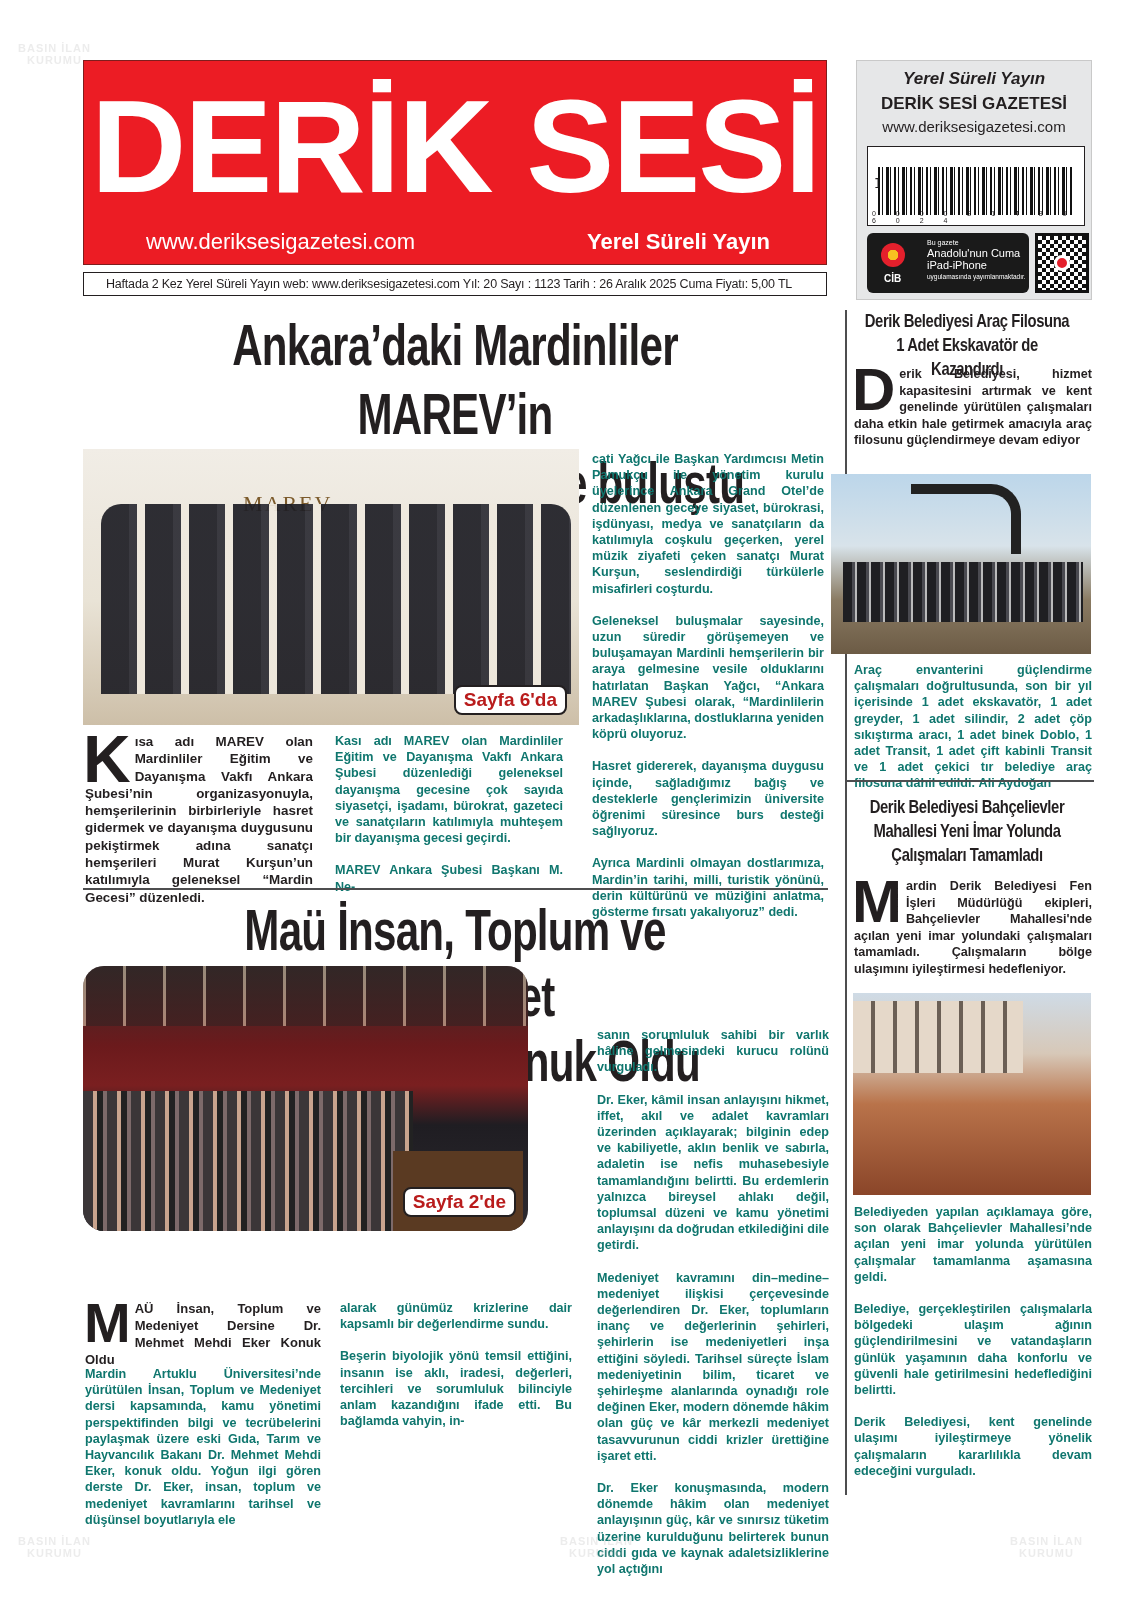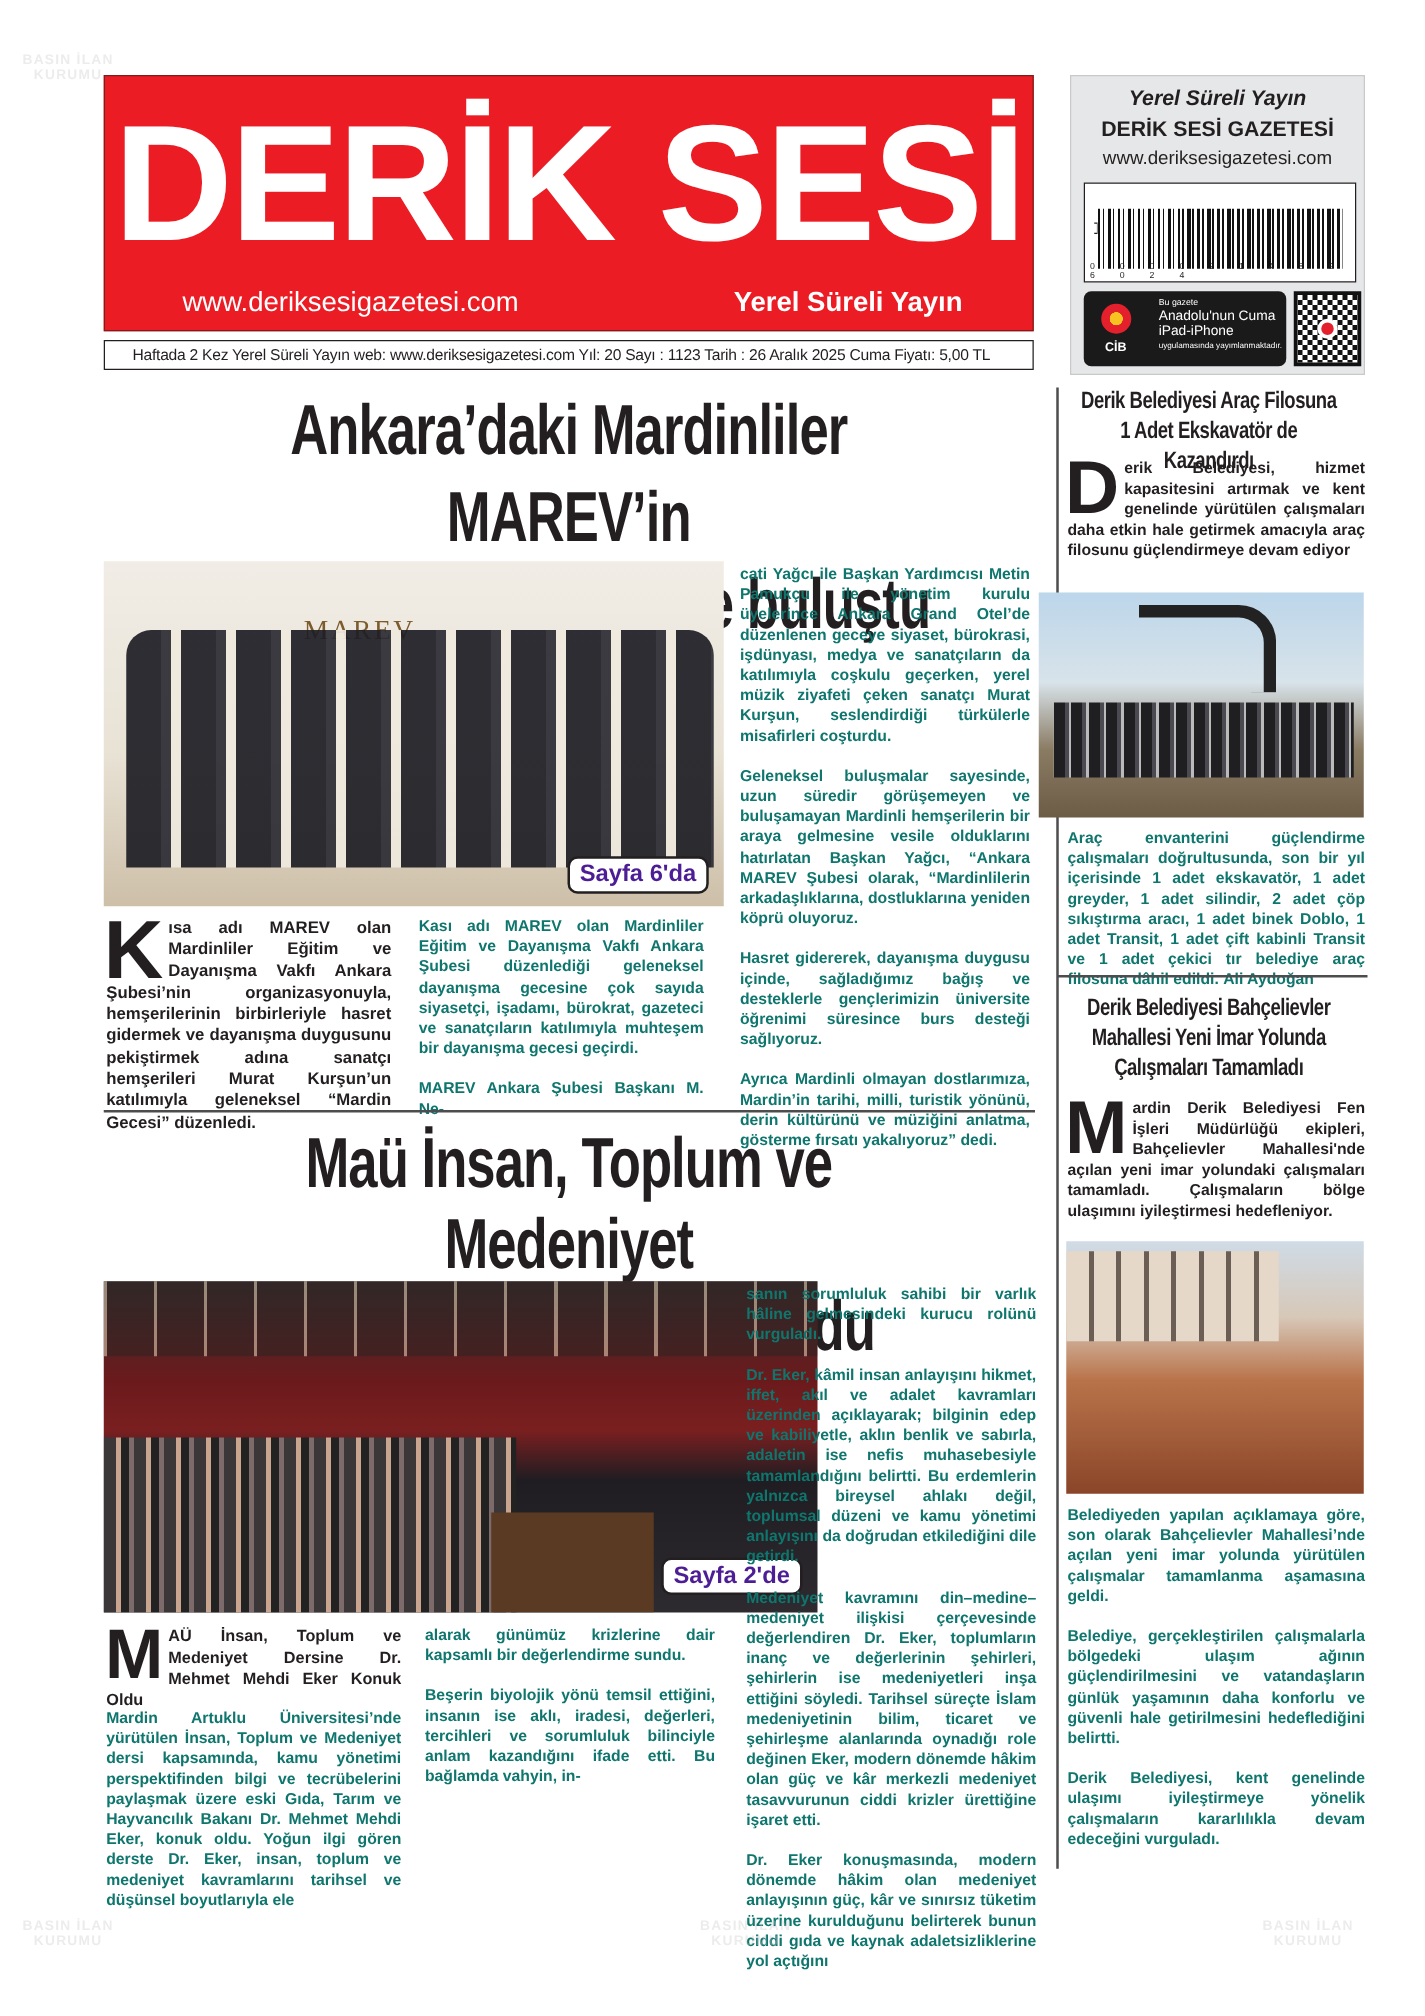"Sayfa 6'da" .badge { color: #4c1d95 -> #b91c1c }
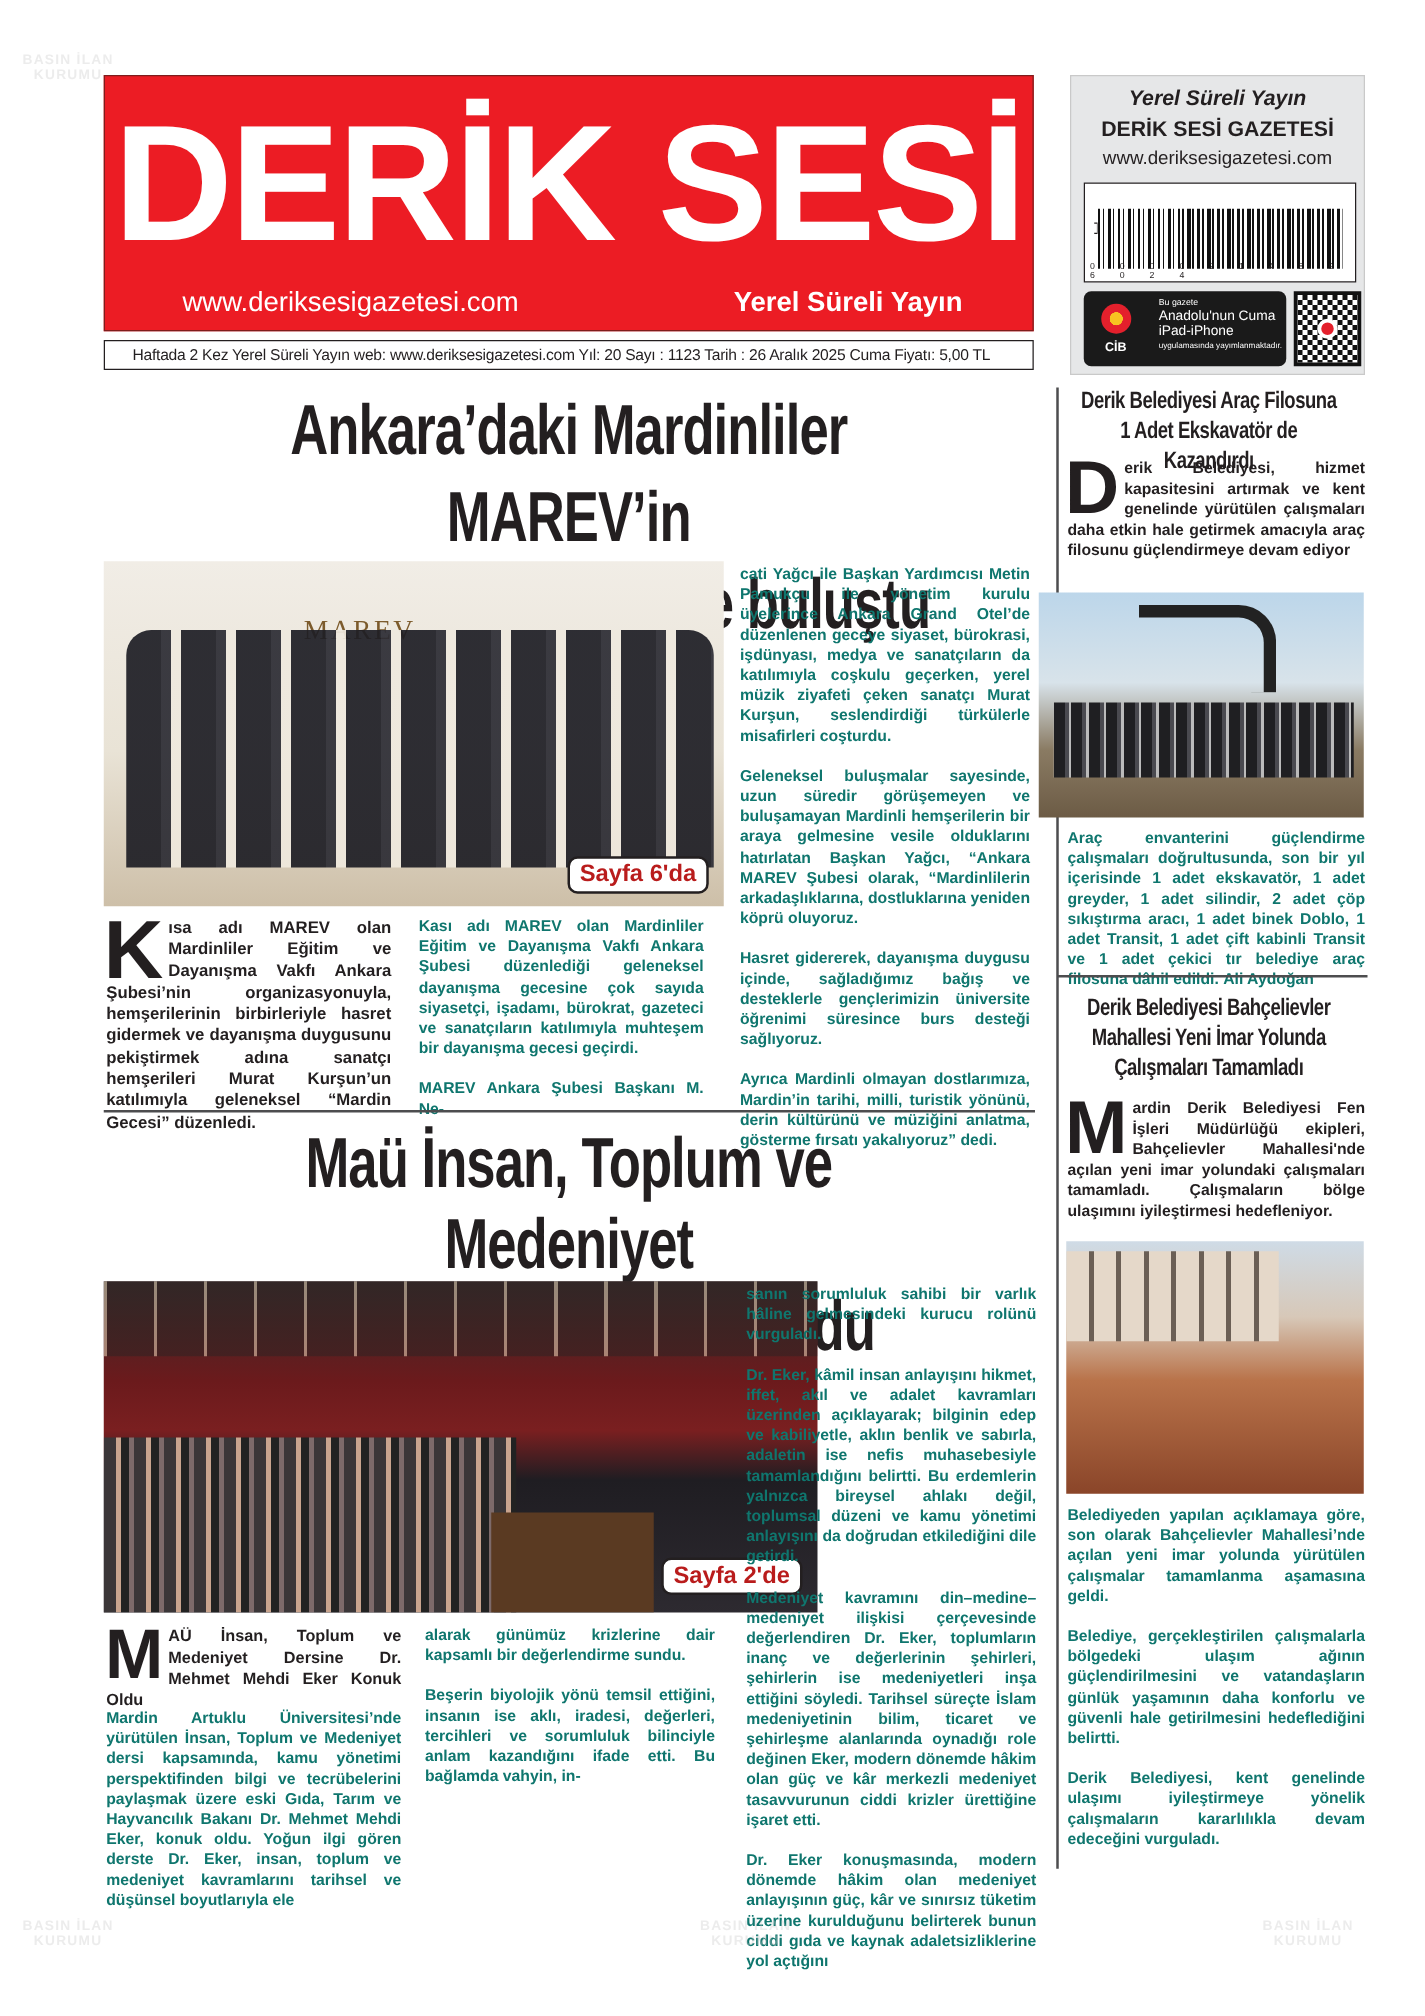"Sayfa 2'de" .p3 { border-radius: none -> 21px; top: 1025px -> 966px; width: 571px -> 445px }
